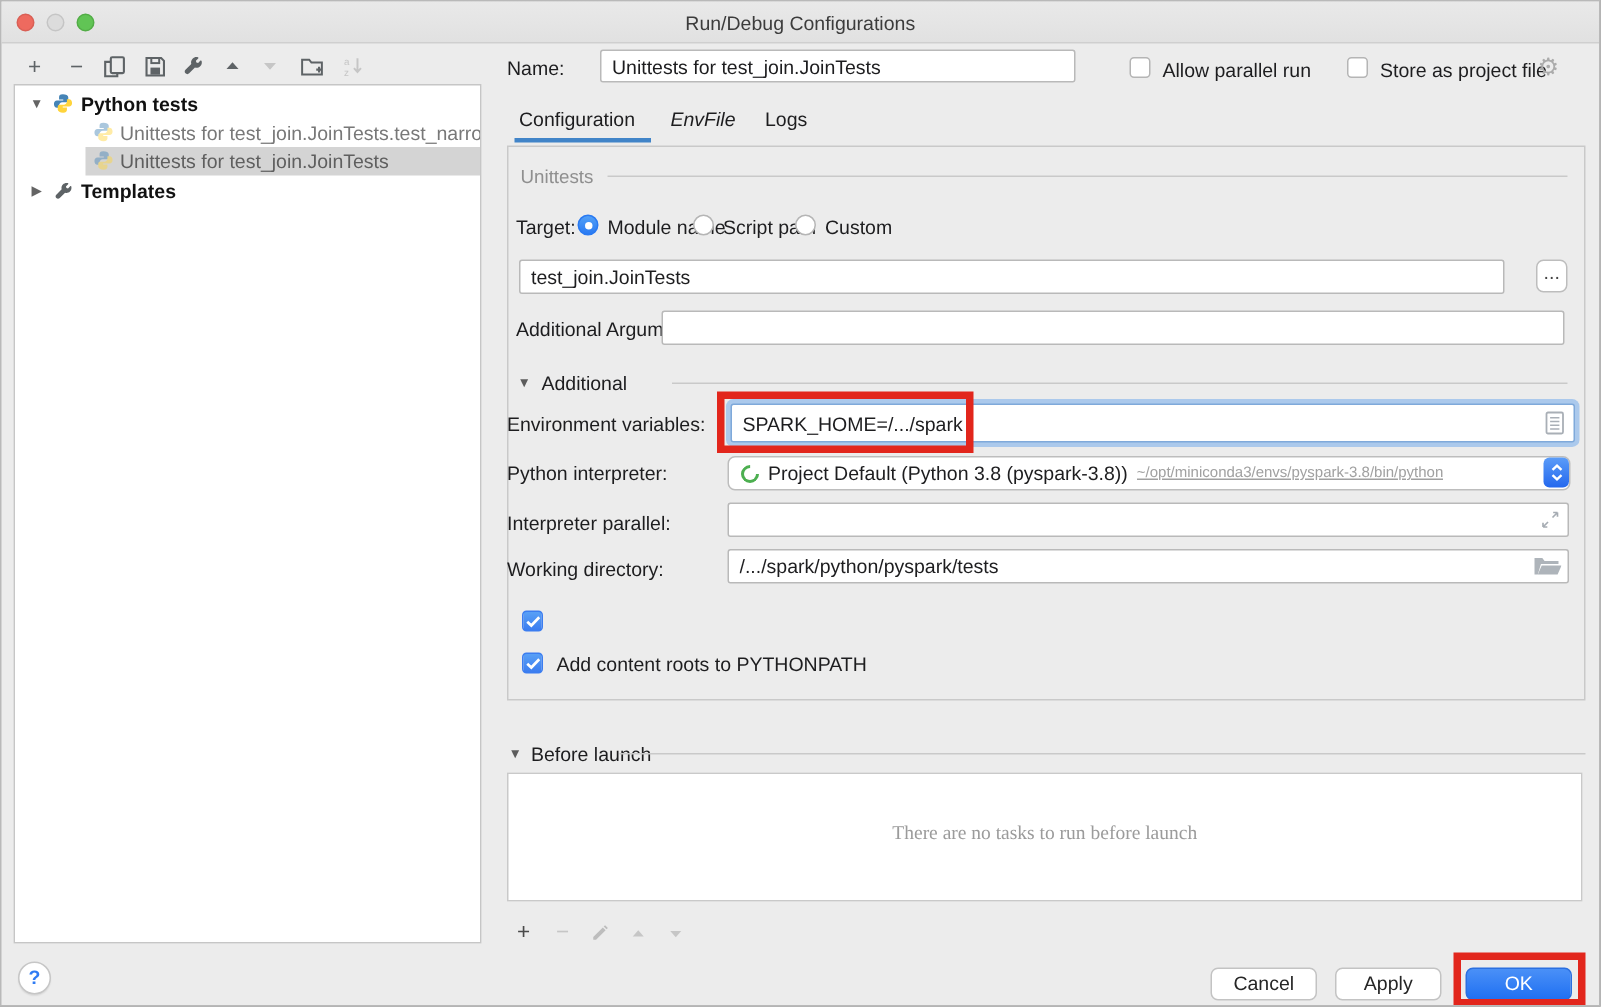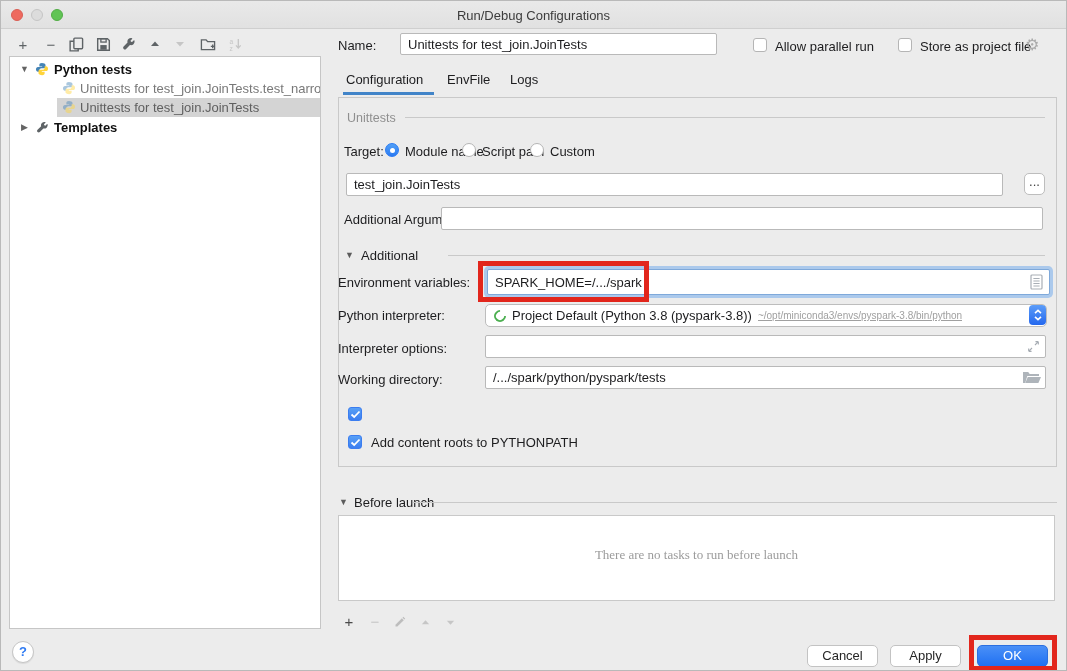"EnvFile" span.tab { font-style: none -> italic }
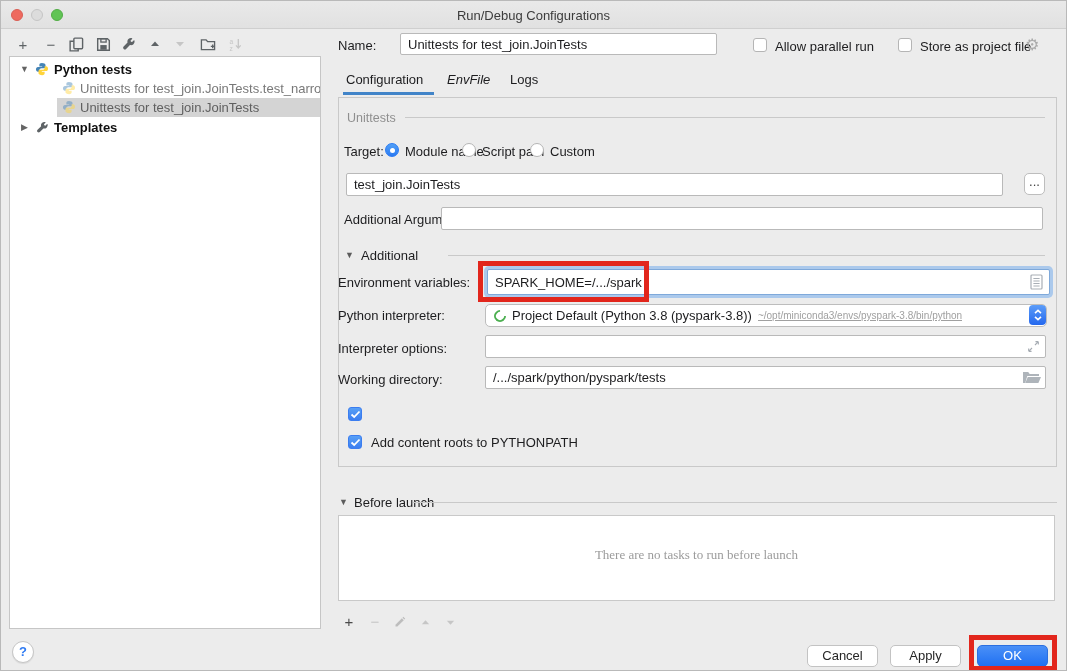"Interpreter options:" span.lbl { text: options -> parallel }
